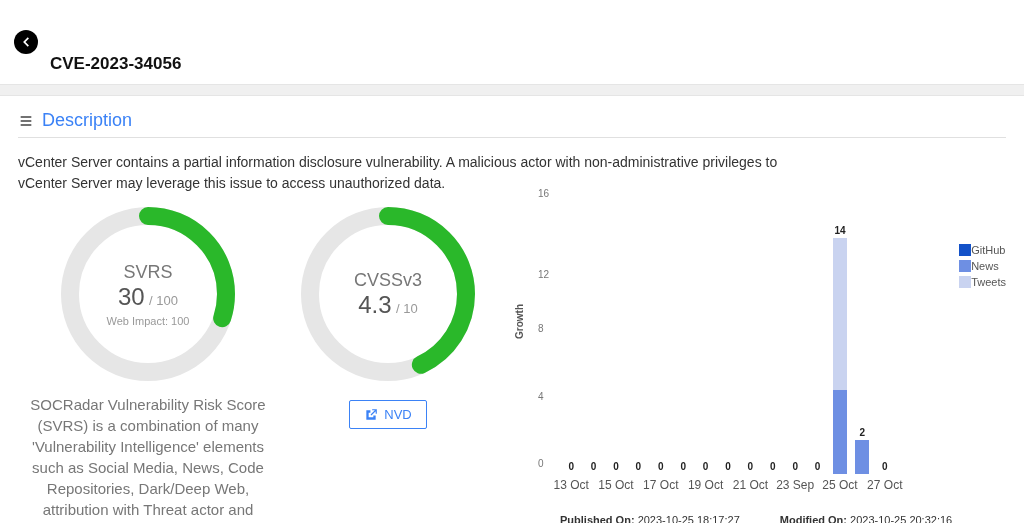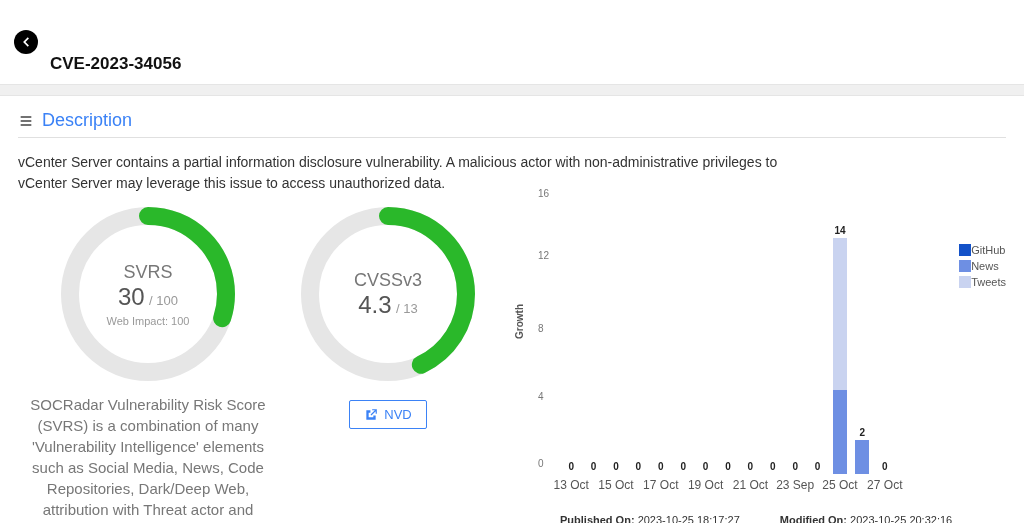"12" div.y-tick { bottom: 238px -> 219px }
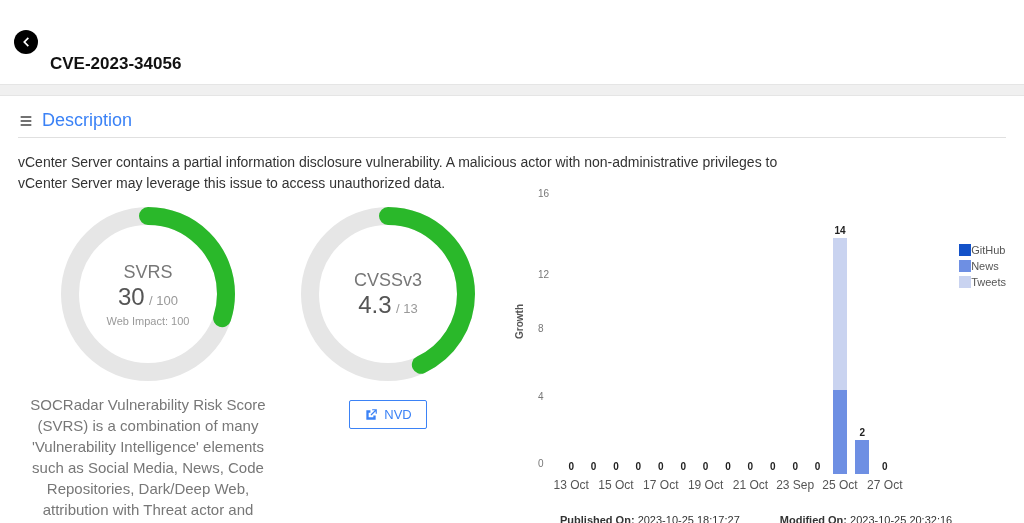"/ 13" span.gauge-max { text: 13 -> 10 }
